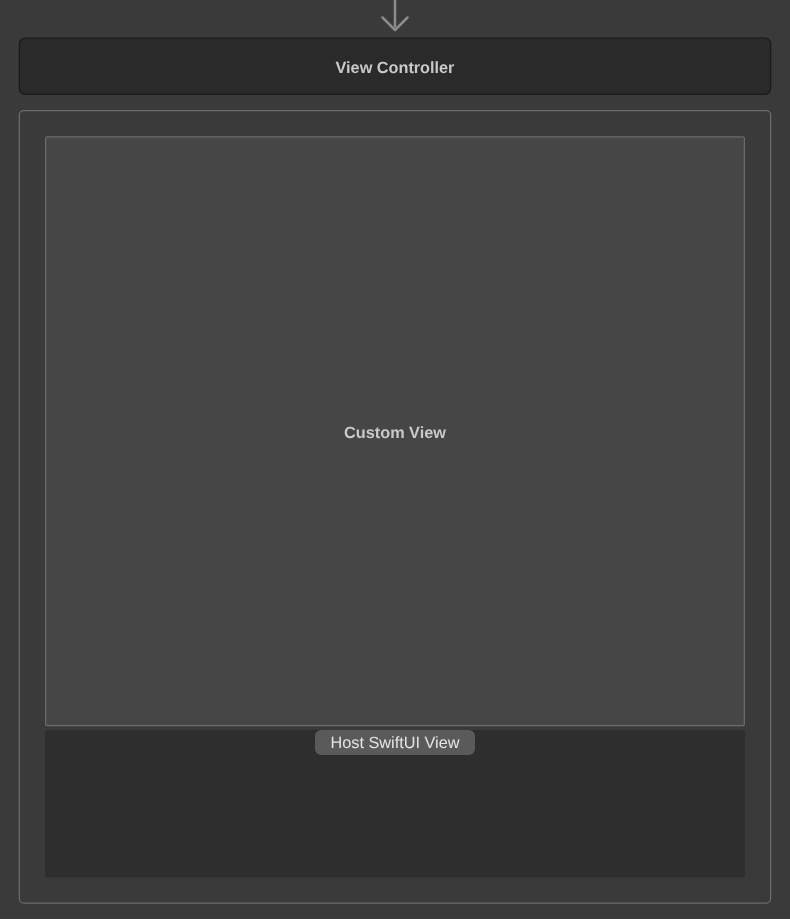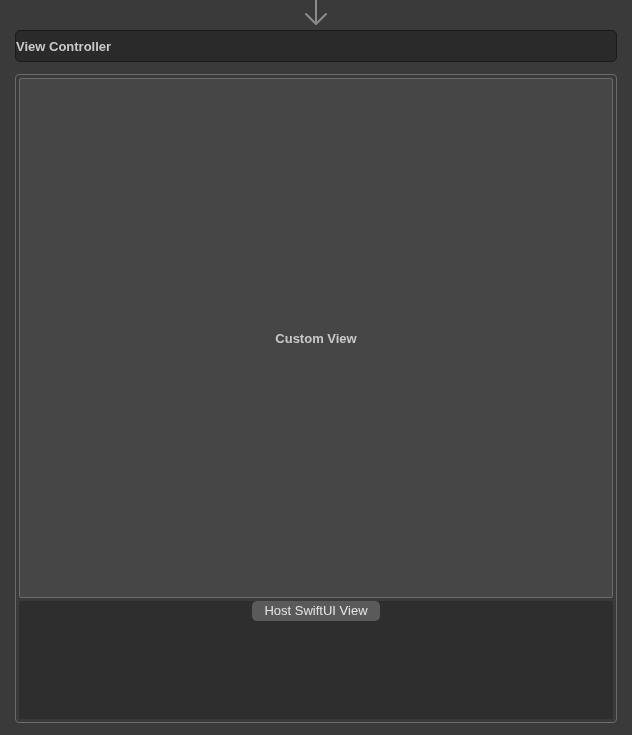"View Controller" .title-bar { height: 32px -> 46px; justify-content: flex-start -> center }
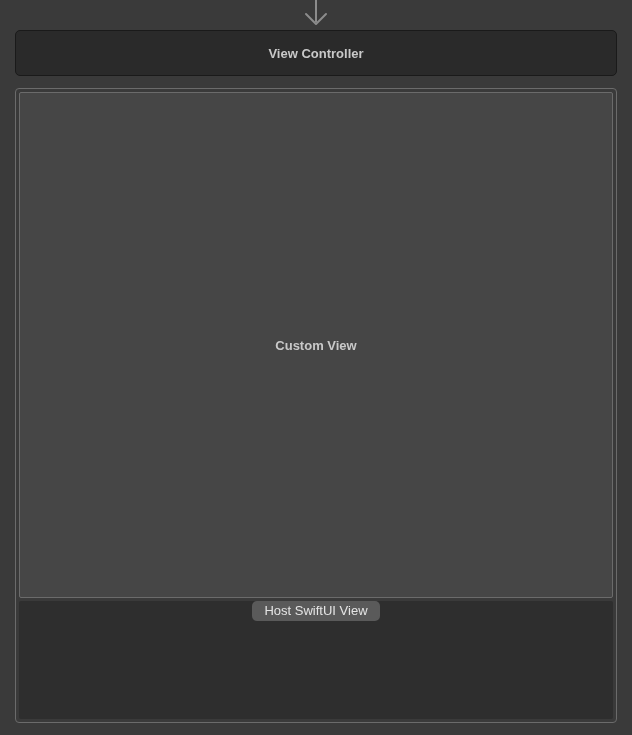"Custom View" .scene-container { padding: 3px -> 20px }
